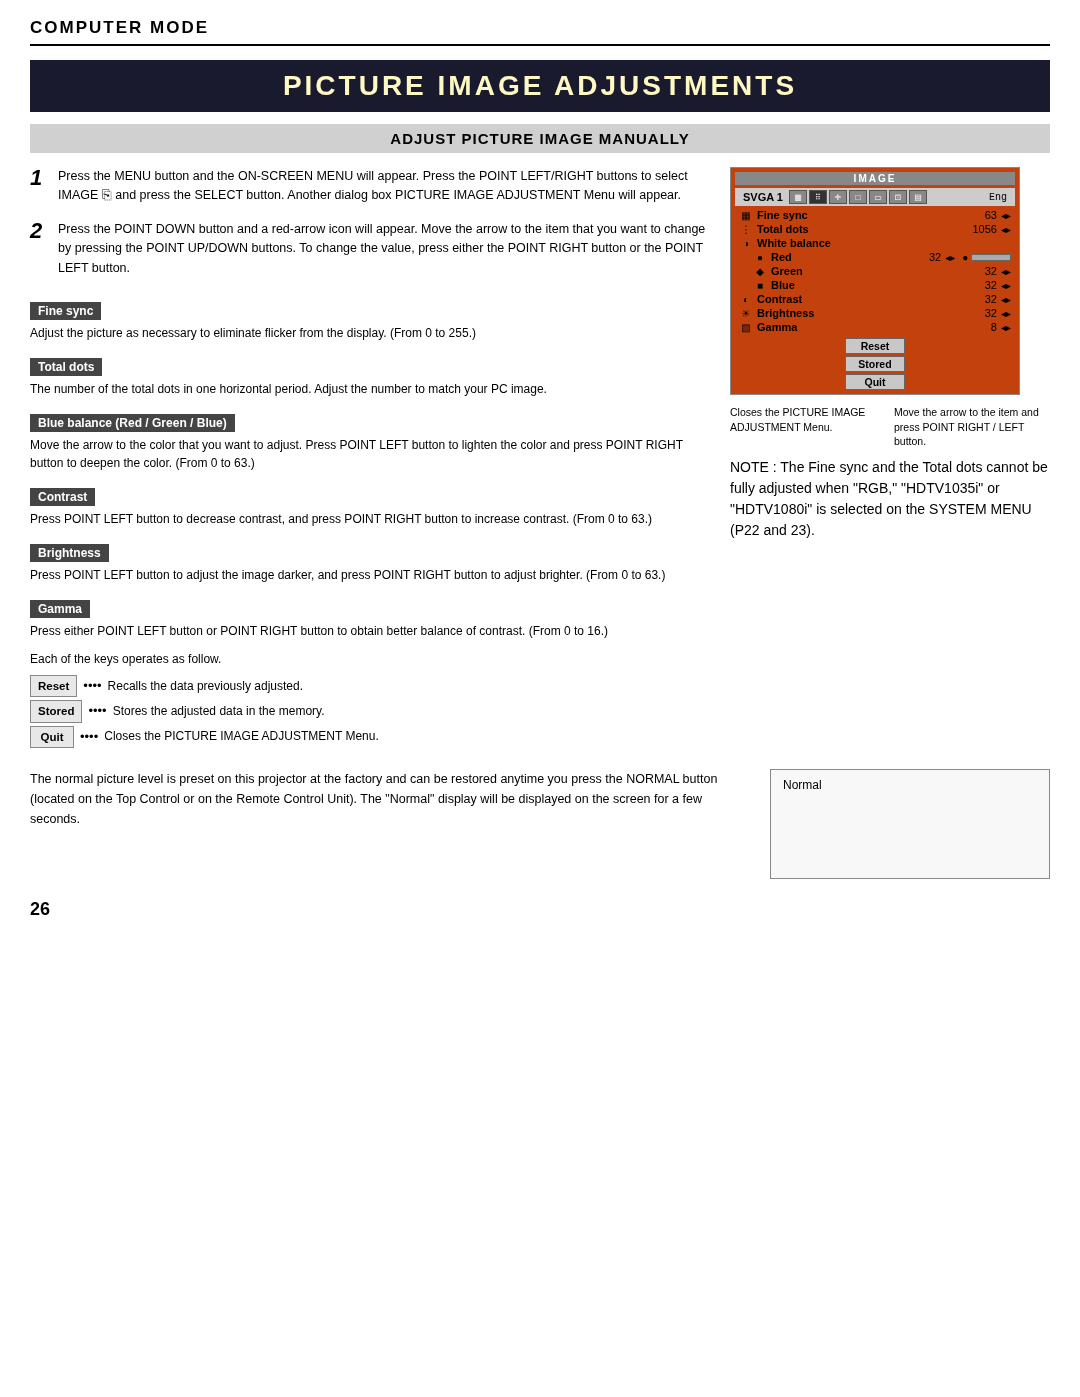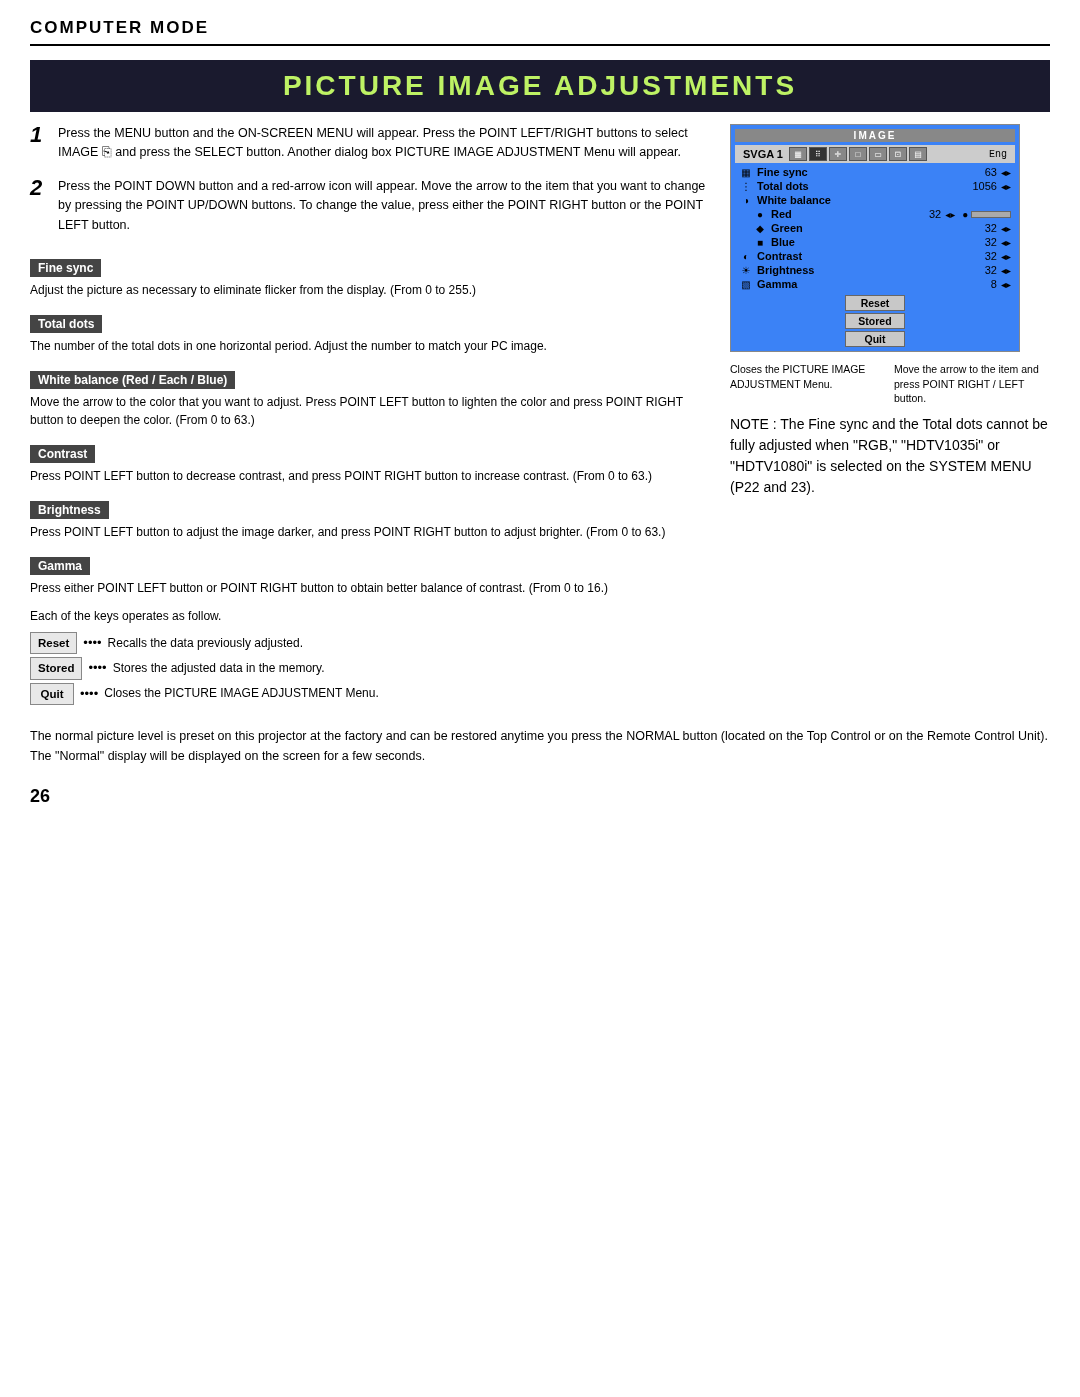"PICTURE IMAGE ADJUSTMENTS" .main-title-banner { color: #bef264 -> #fef9c3 }
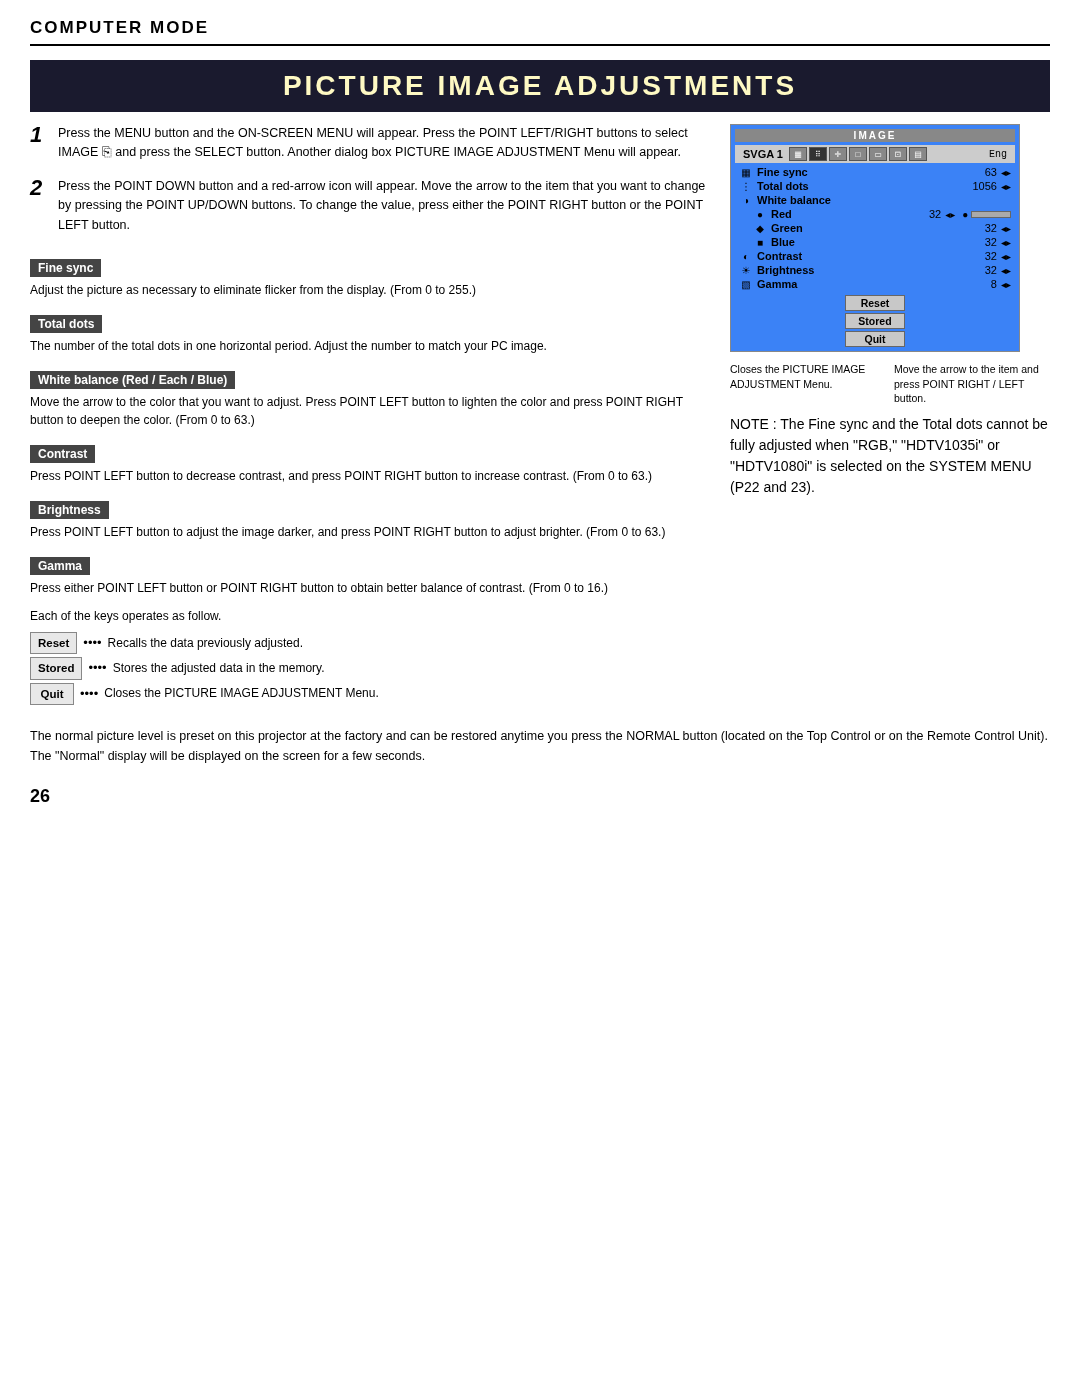"ADJUST PICTURE IMAGE MANUALLY" div.section-header { html: none -> <div> <span>ADJUST PICTURE IMAGE MANUALLY</span> </div> }
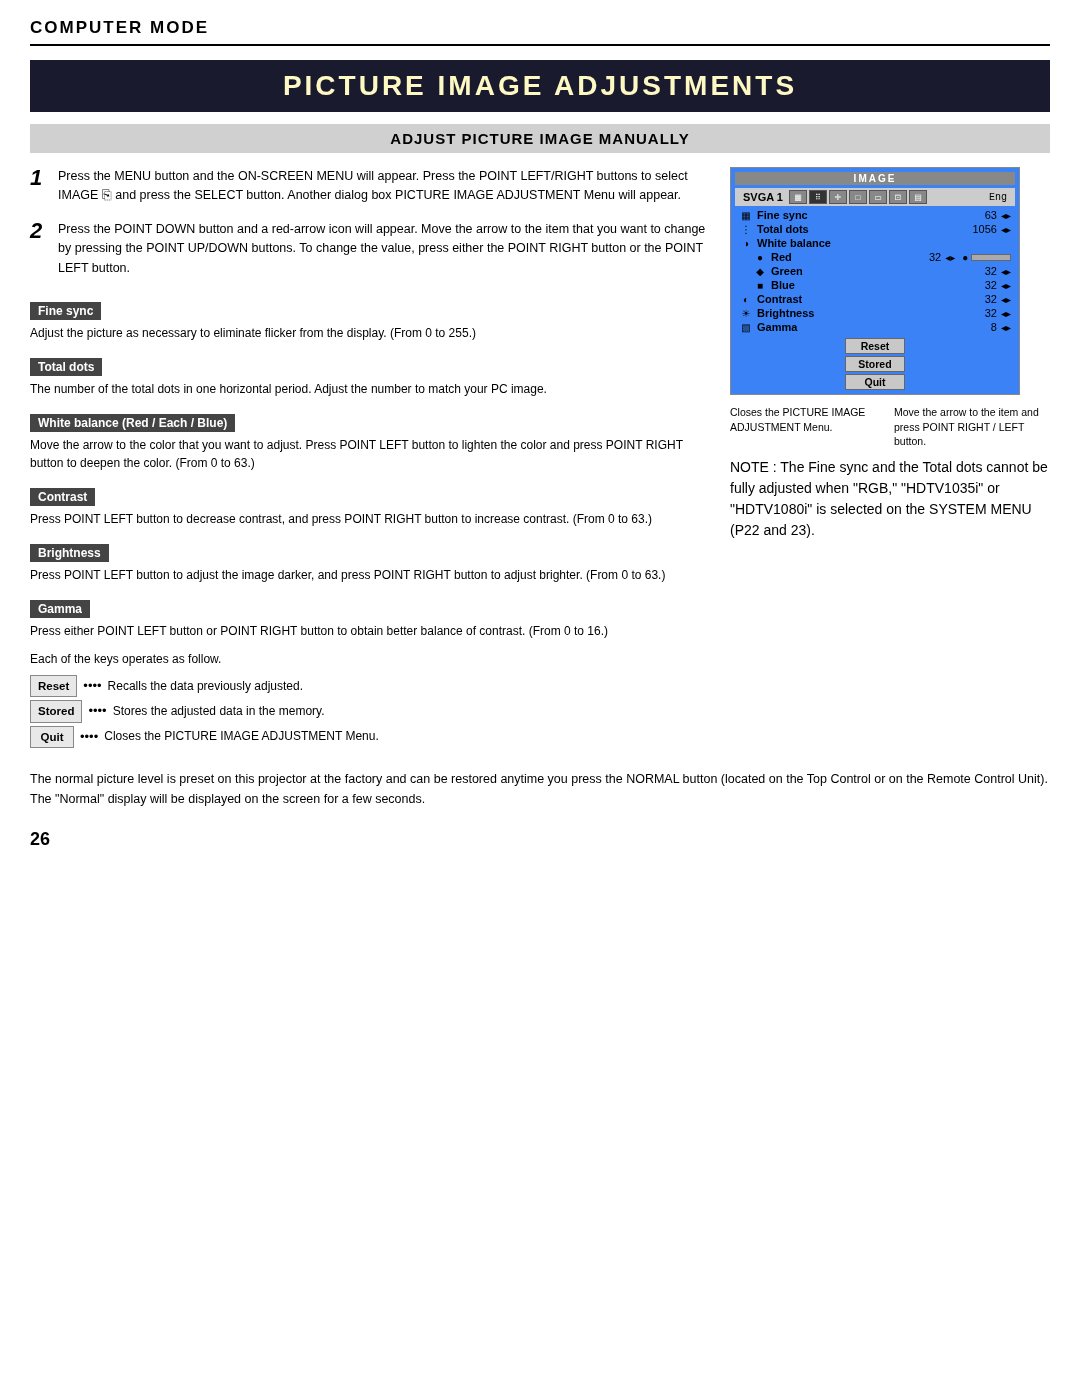"IMAGE" .image-dialog { background: #3b82f6 -> #c2410c }
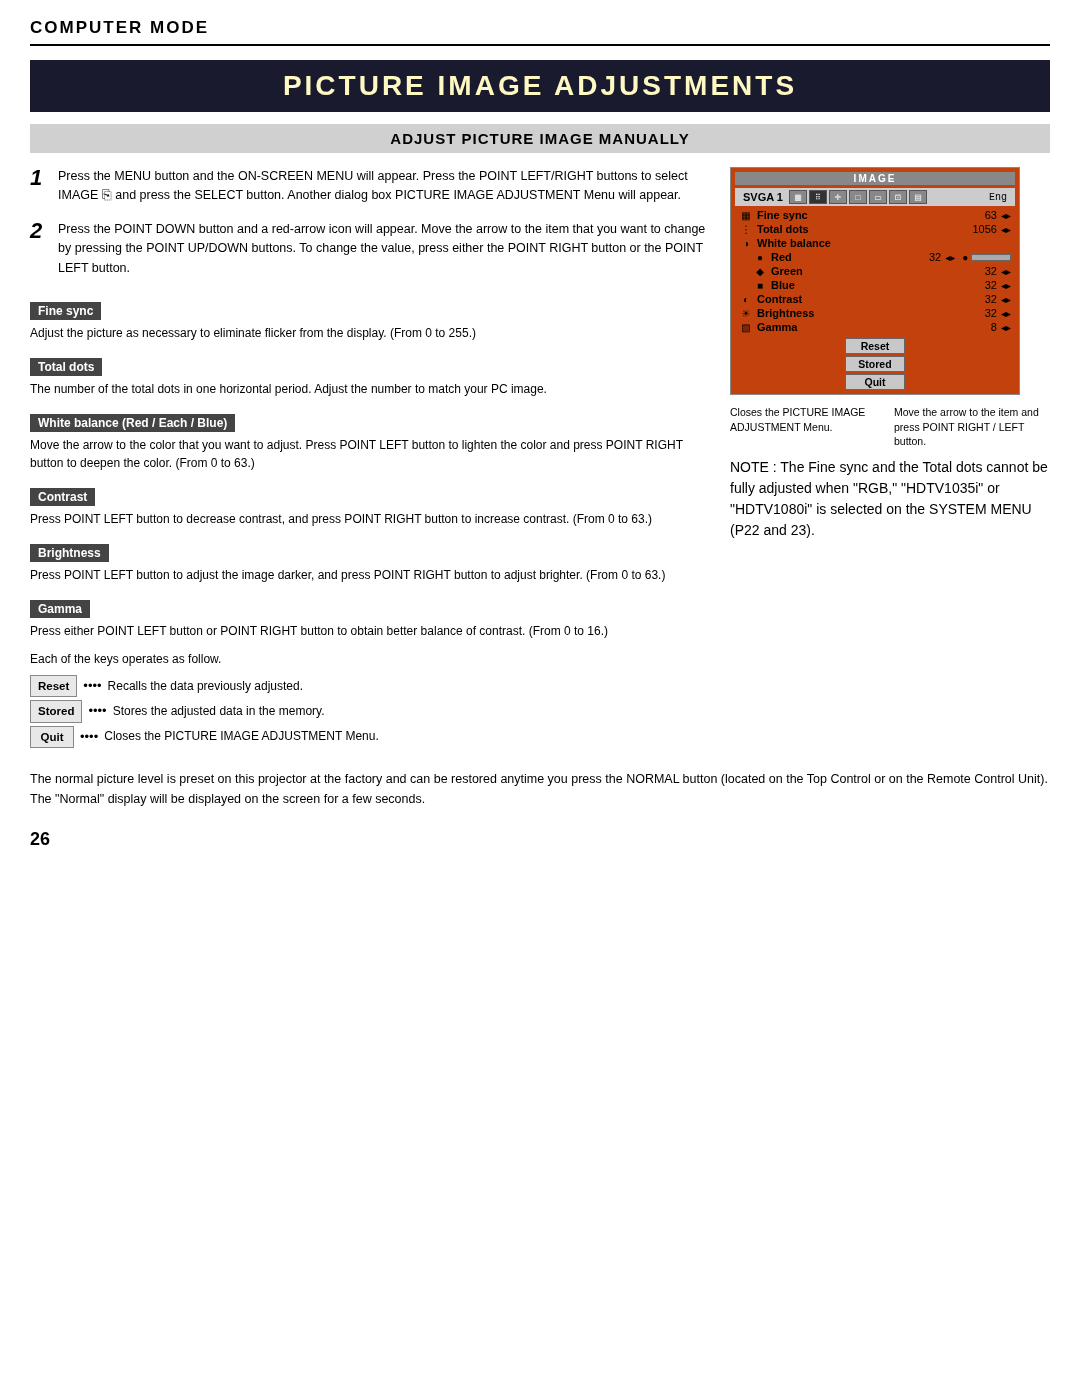"White balance (Red / Each" span.topic-label { text: White balance (Red / Each -> Blue balance (Red / Green }
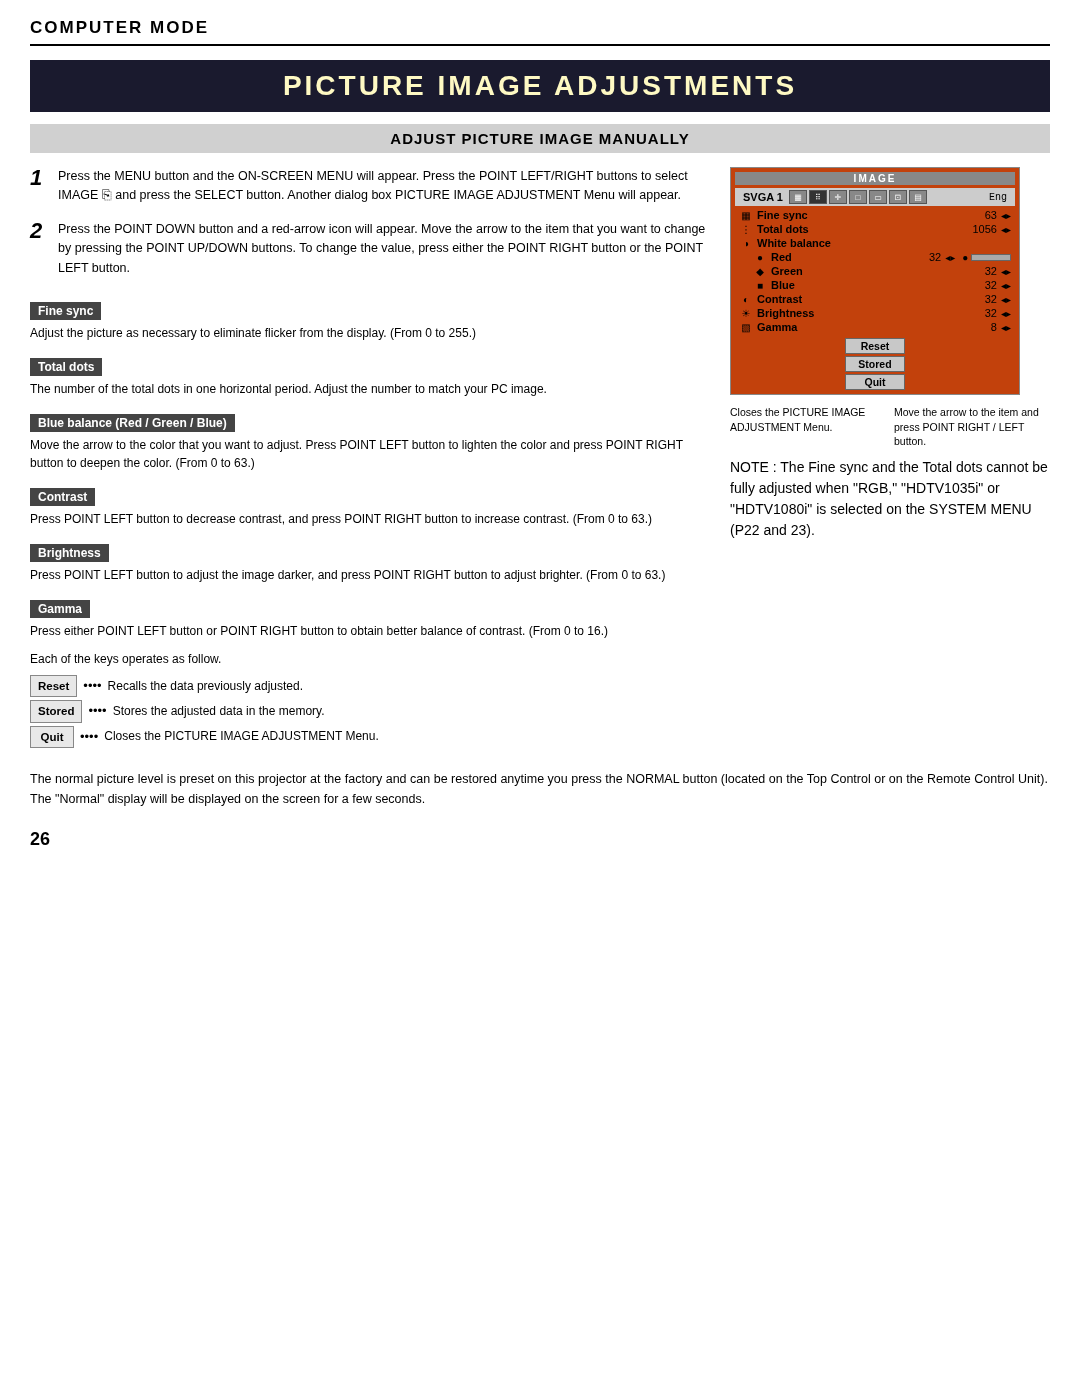"Normal" div.normal-right { html: none -> <div> <div> <span>Normal</span> </div> </div> }
